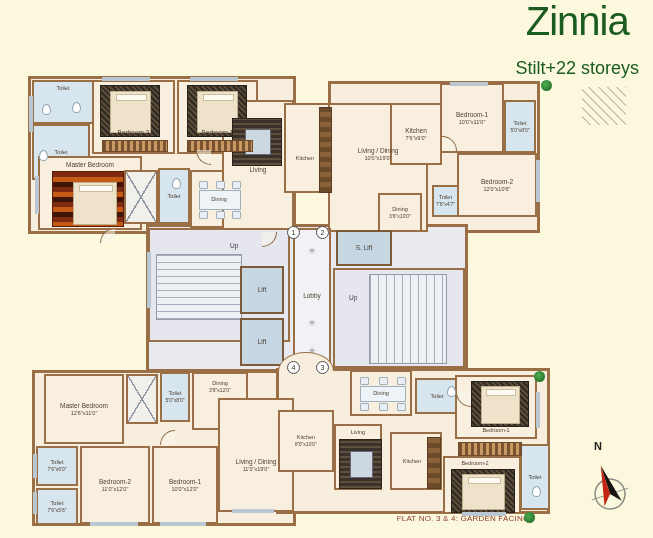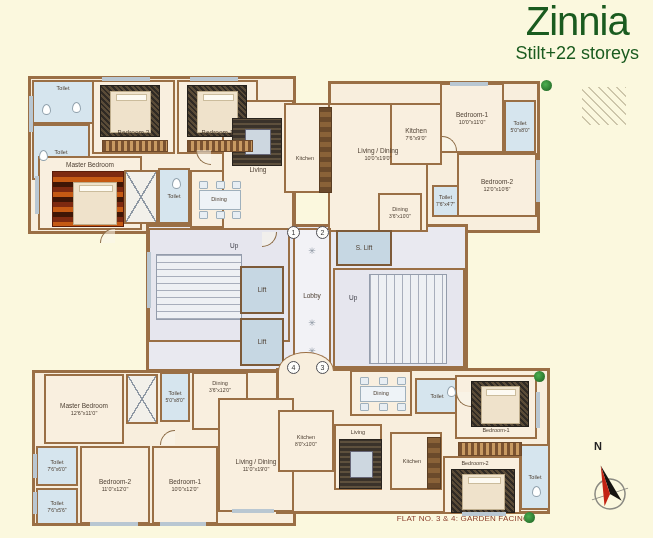"Stilt+22 storeys" .title .sub { margin-top: 1px -> 16px }
